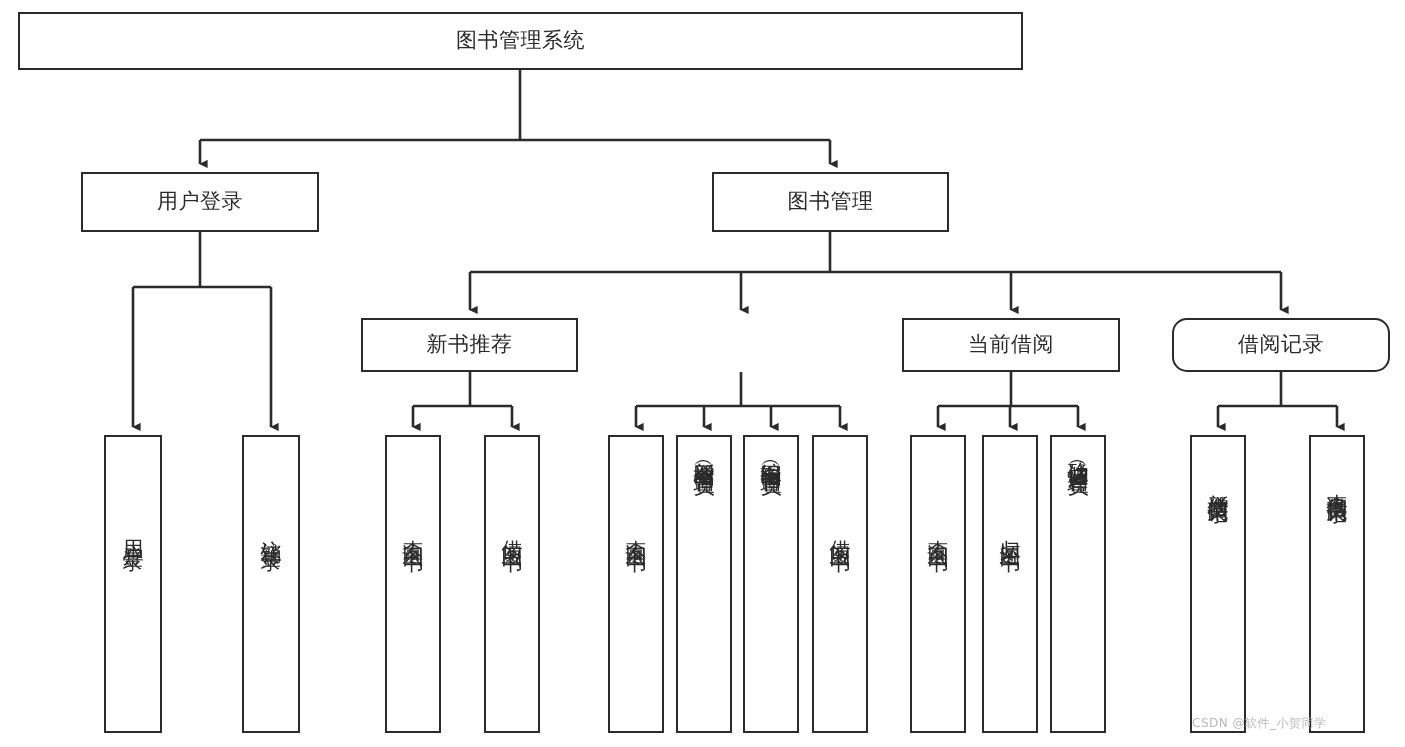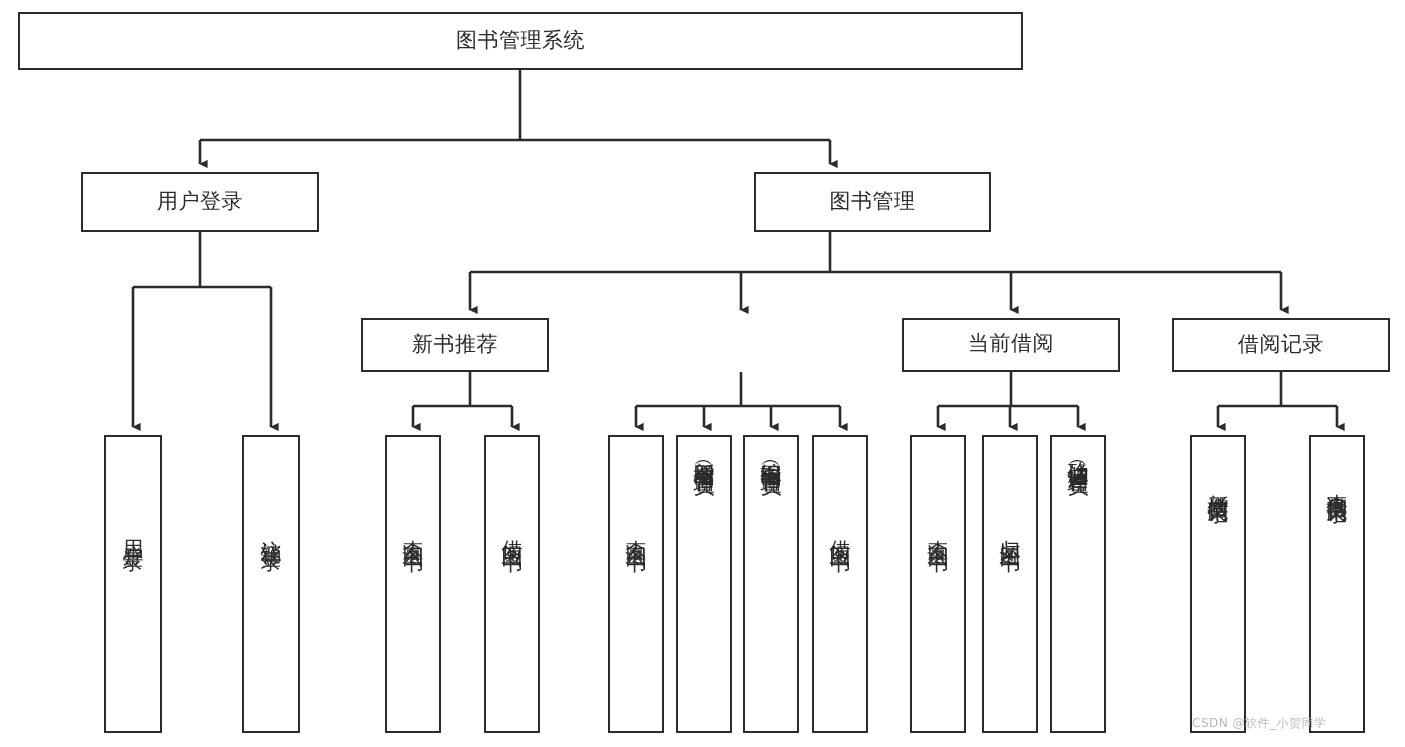"图书管理" div.node { margin-left: 42px -> none }
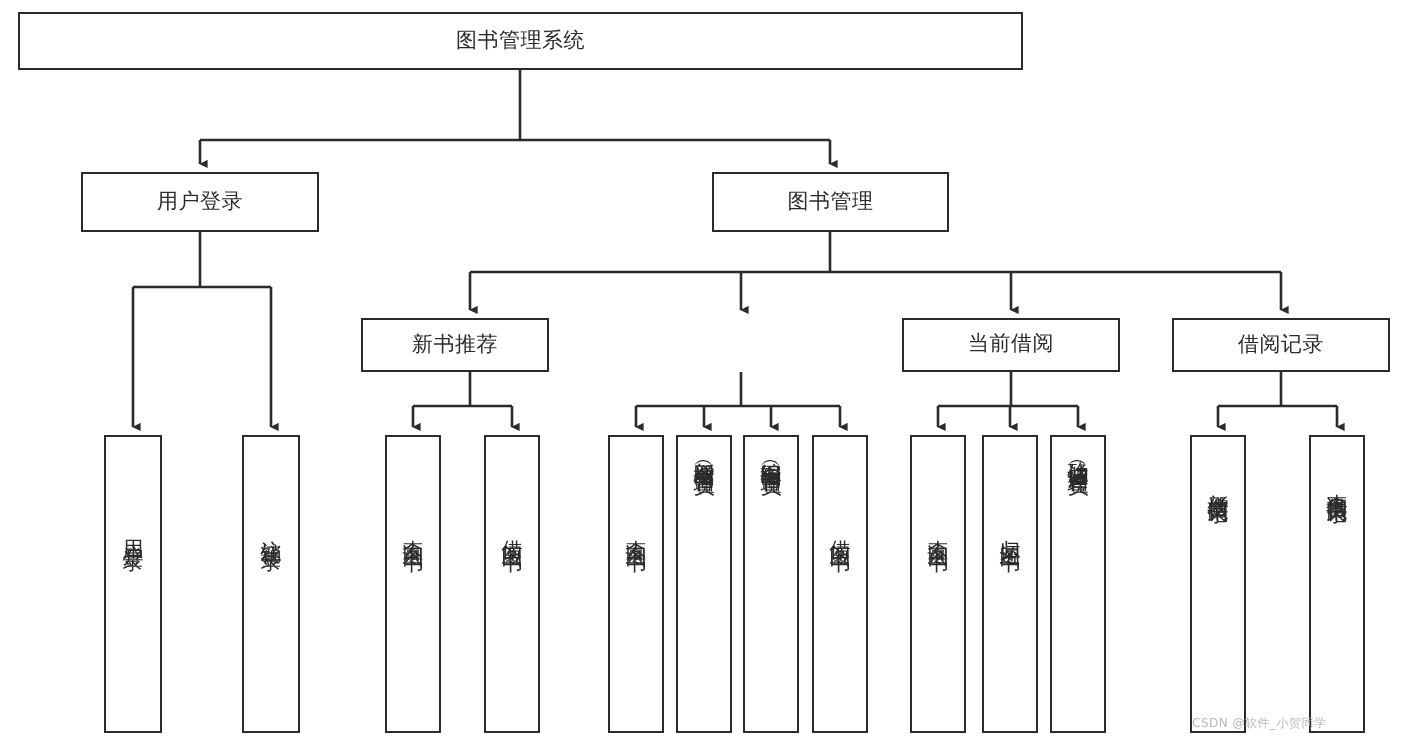"新书推荐" div.node { width: 188px -> 217px }
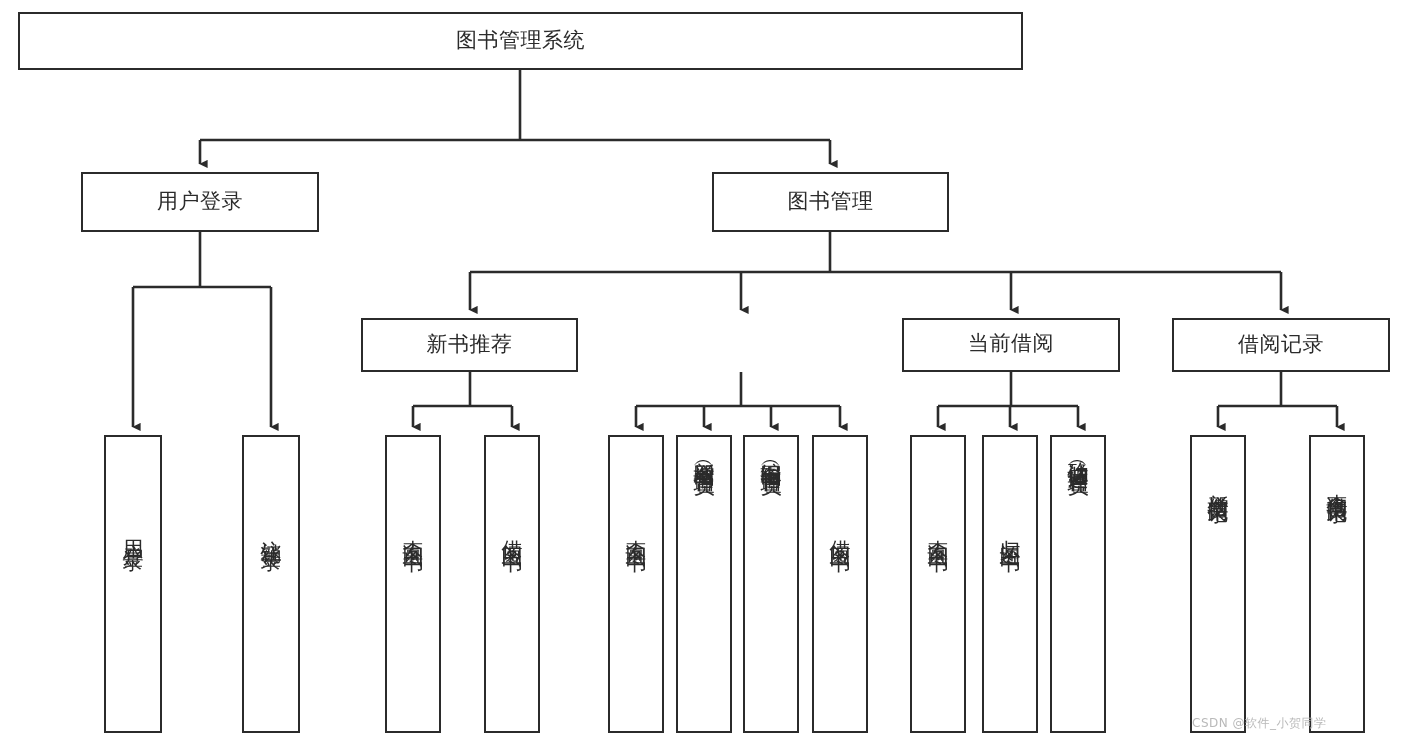"当前借阅" div.node { font-family: Liberation Mono, monospace -> none }
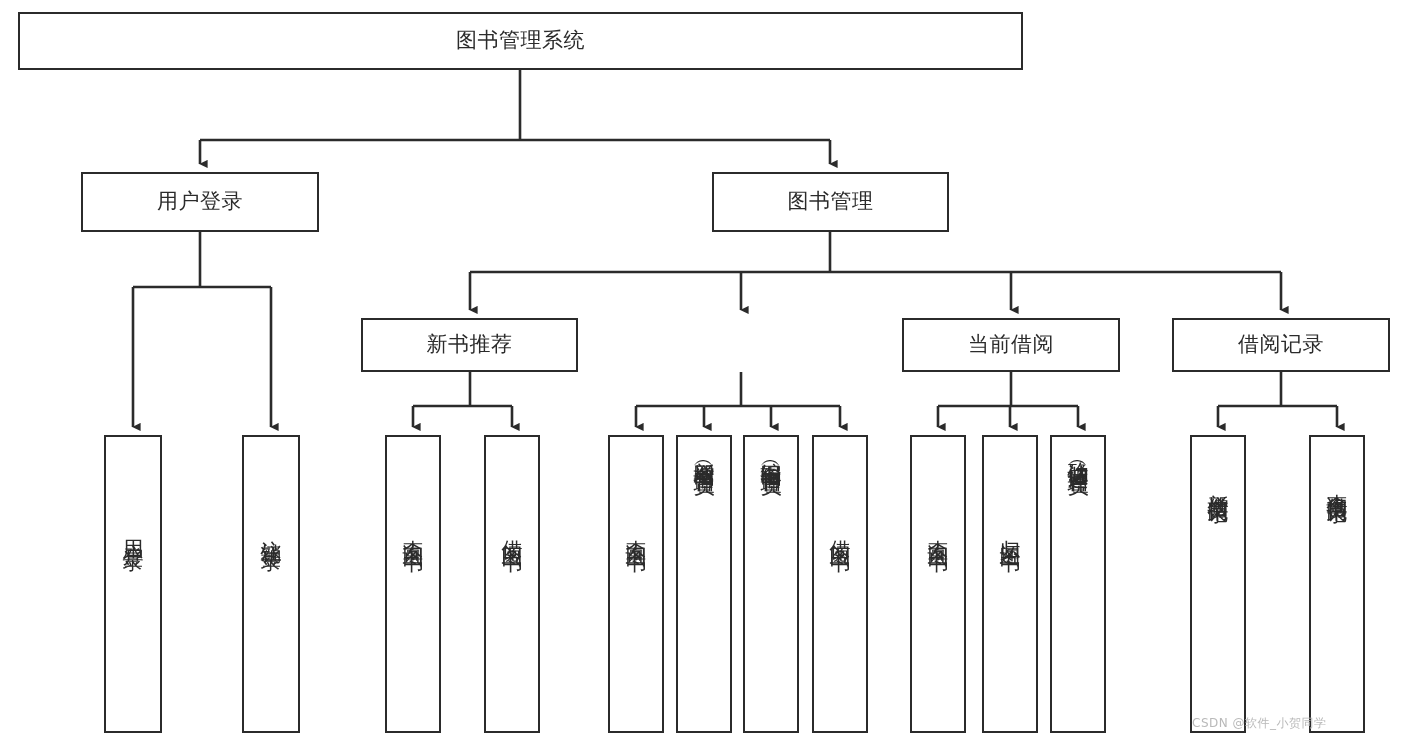"借阅记录" div.node { border-radius: none -> 15px }
